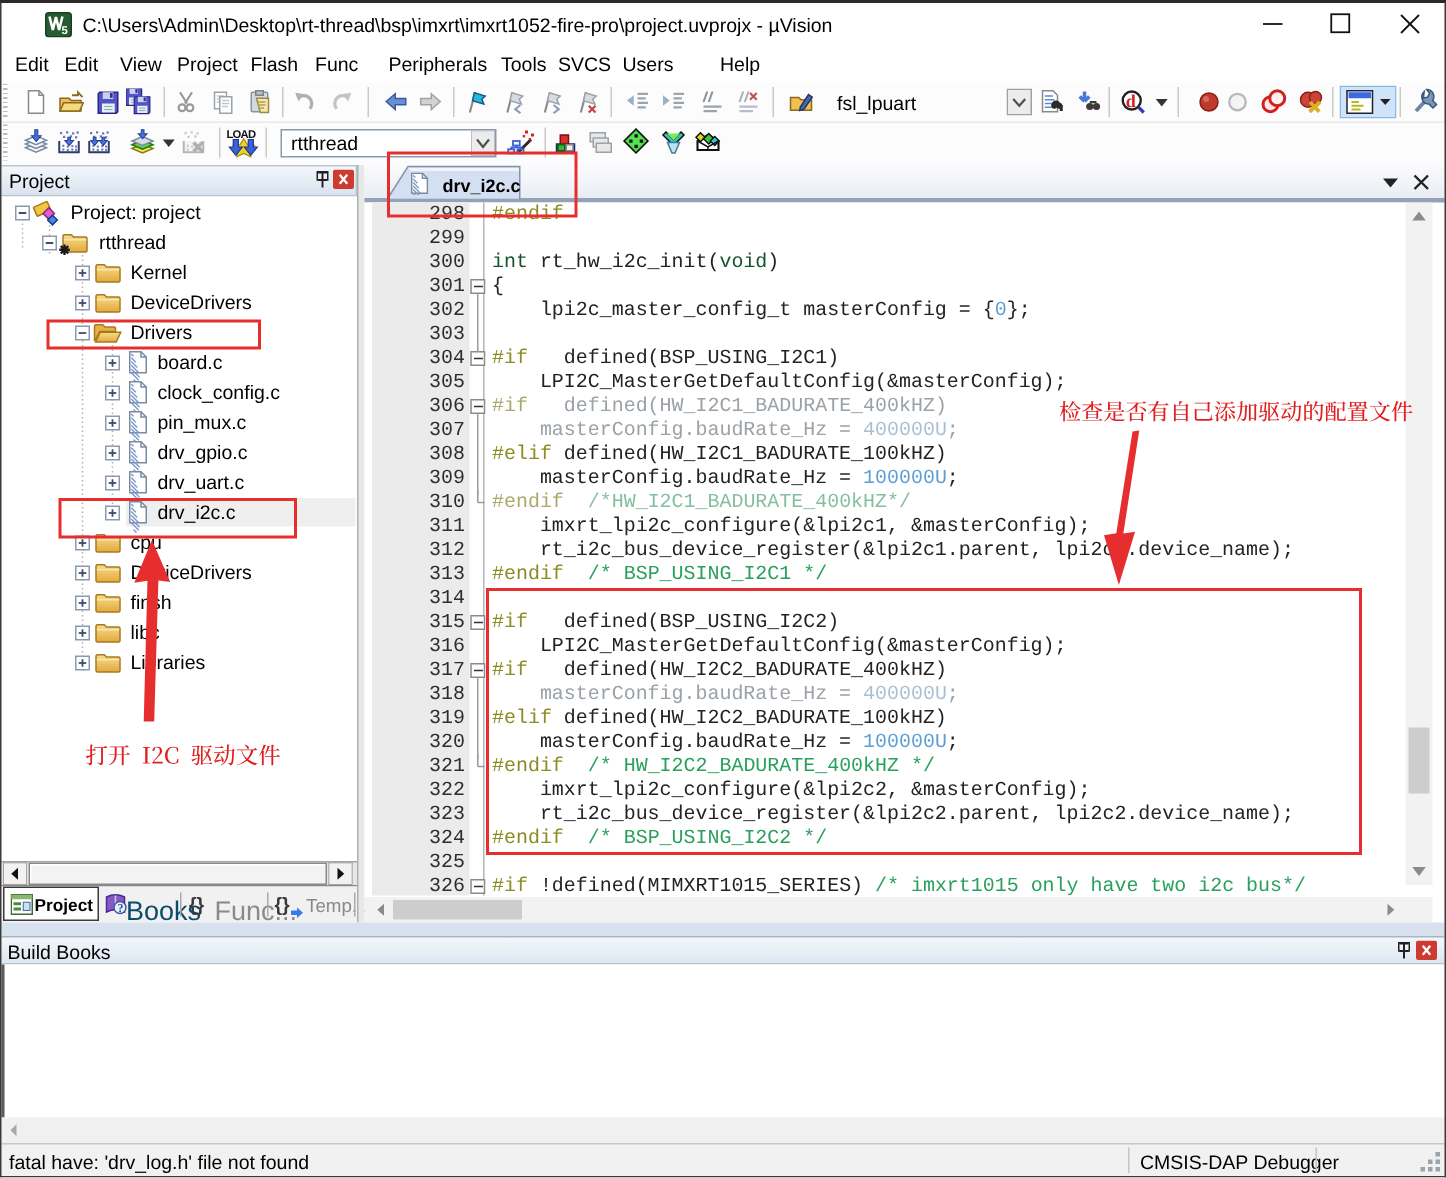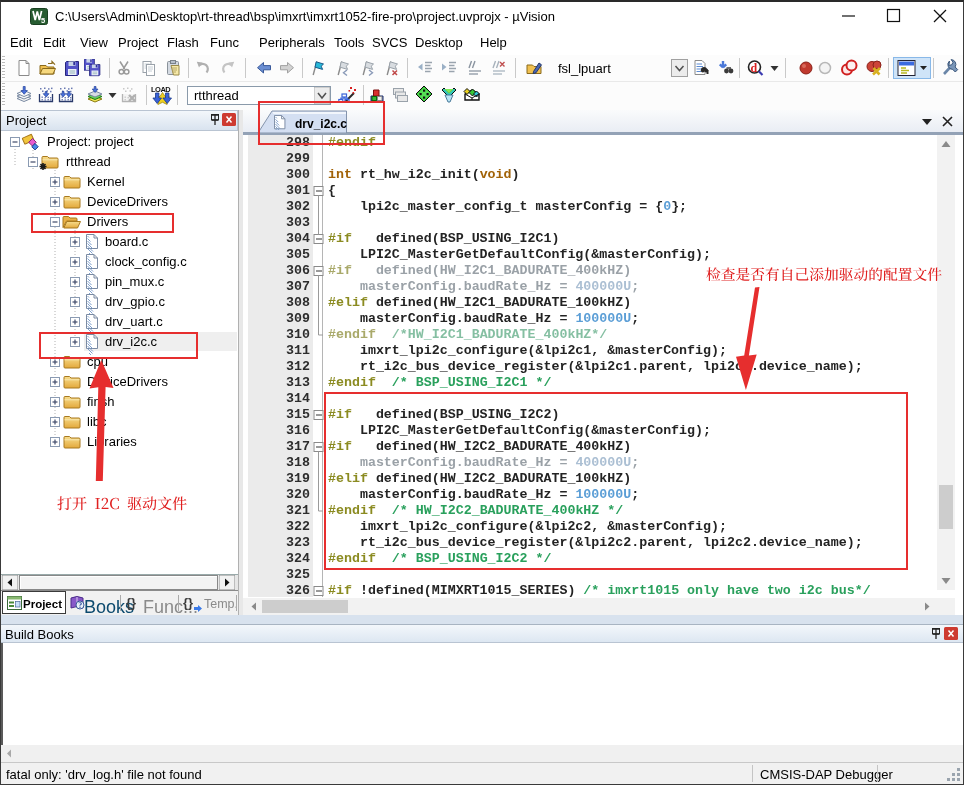"Desktop" div.t { text: Desktop -> Users }
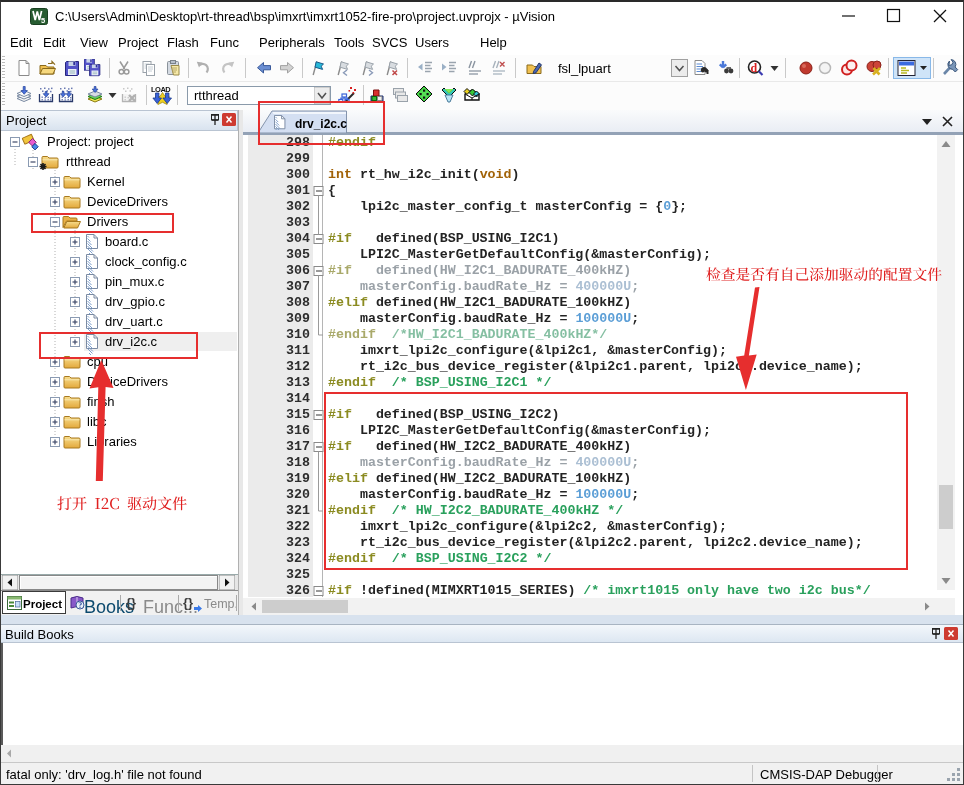"298" .mono { font-weight: bold -> normal }
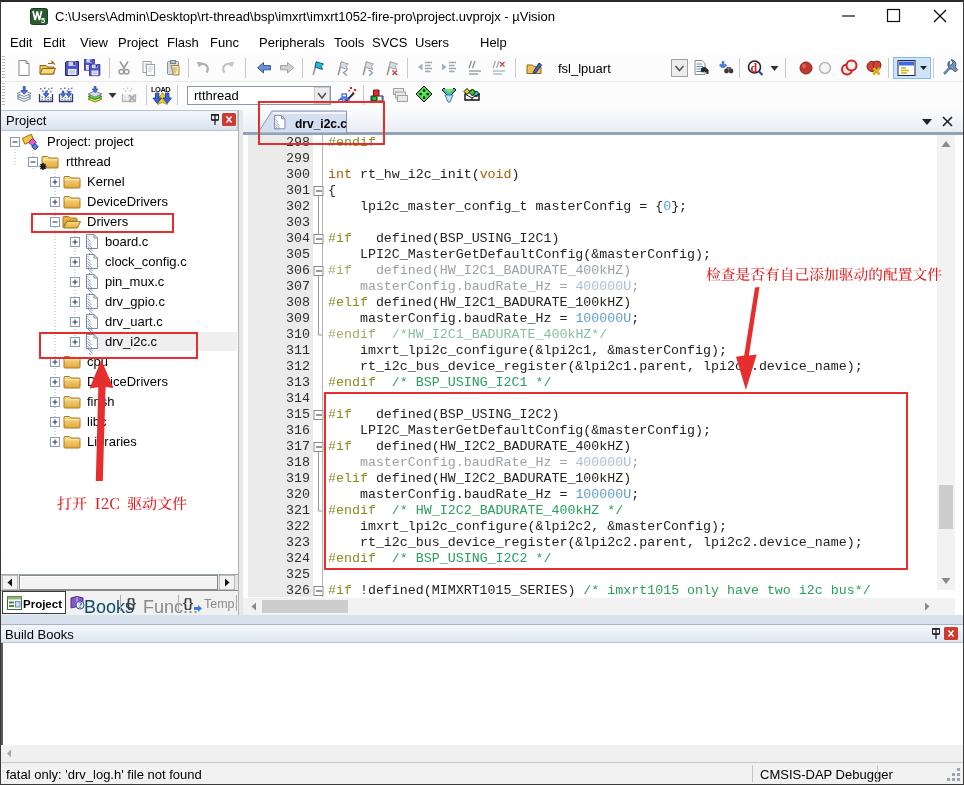"int" .kw { color: #a16207 -> #14532d }
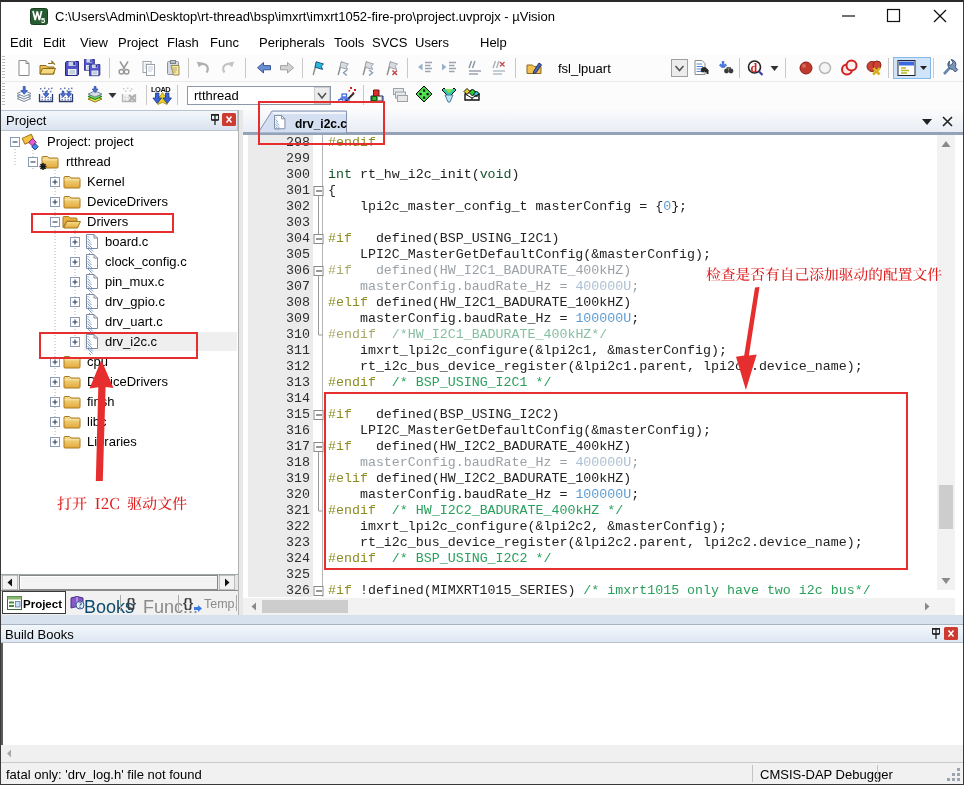"fatal only: 'drv_log.h' file not" div.t { text: only -> have }
